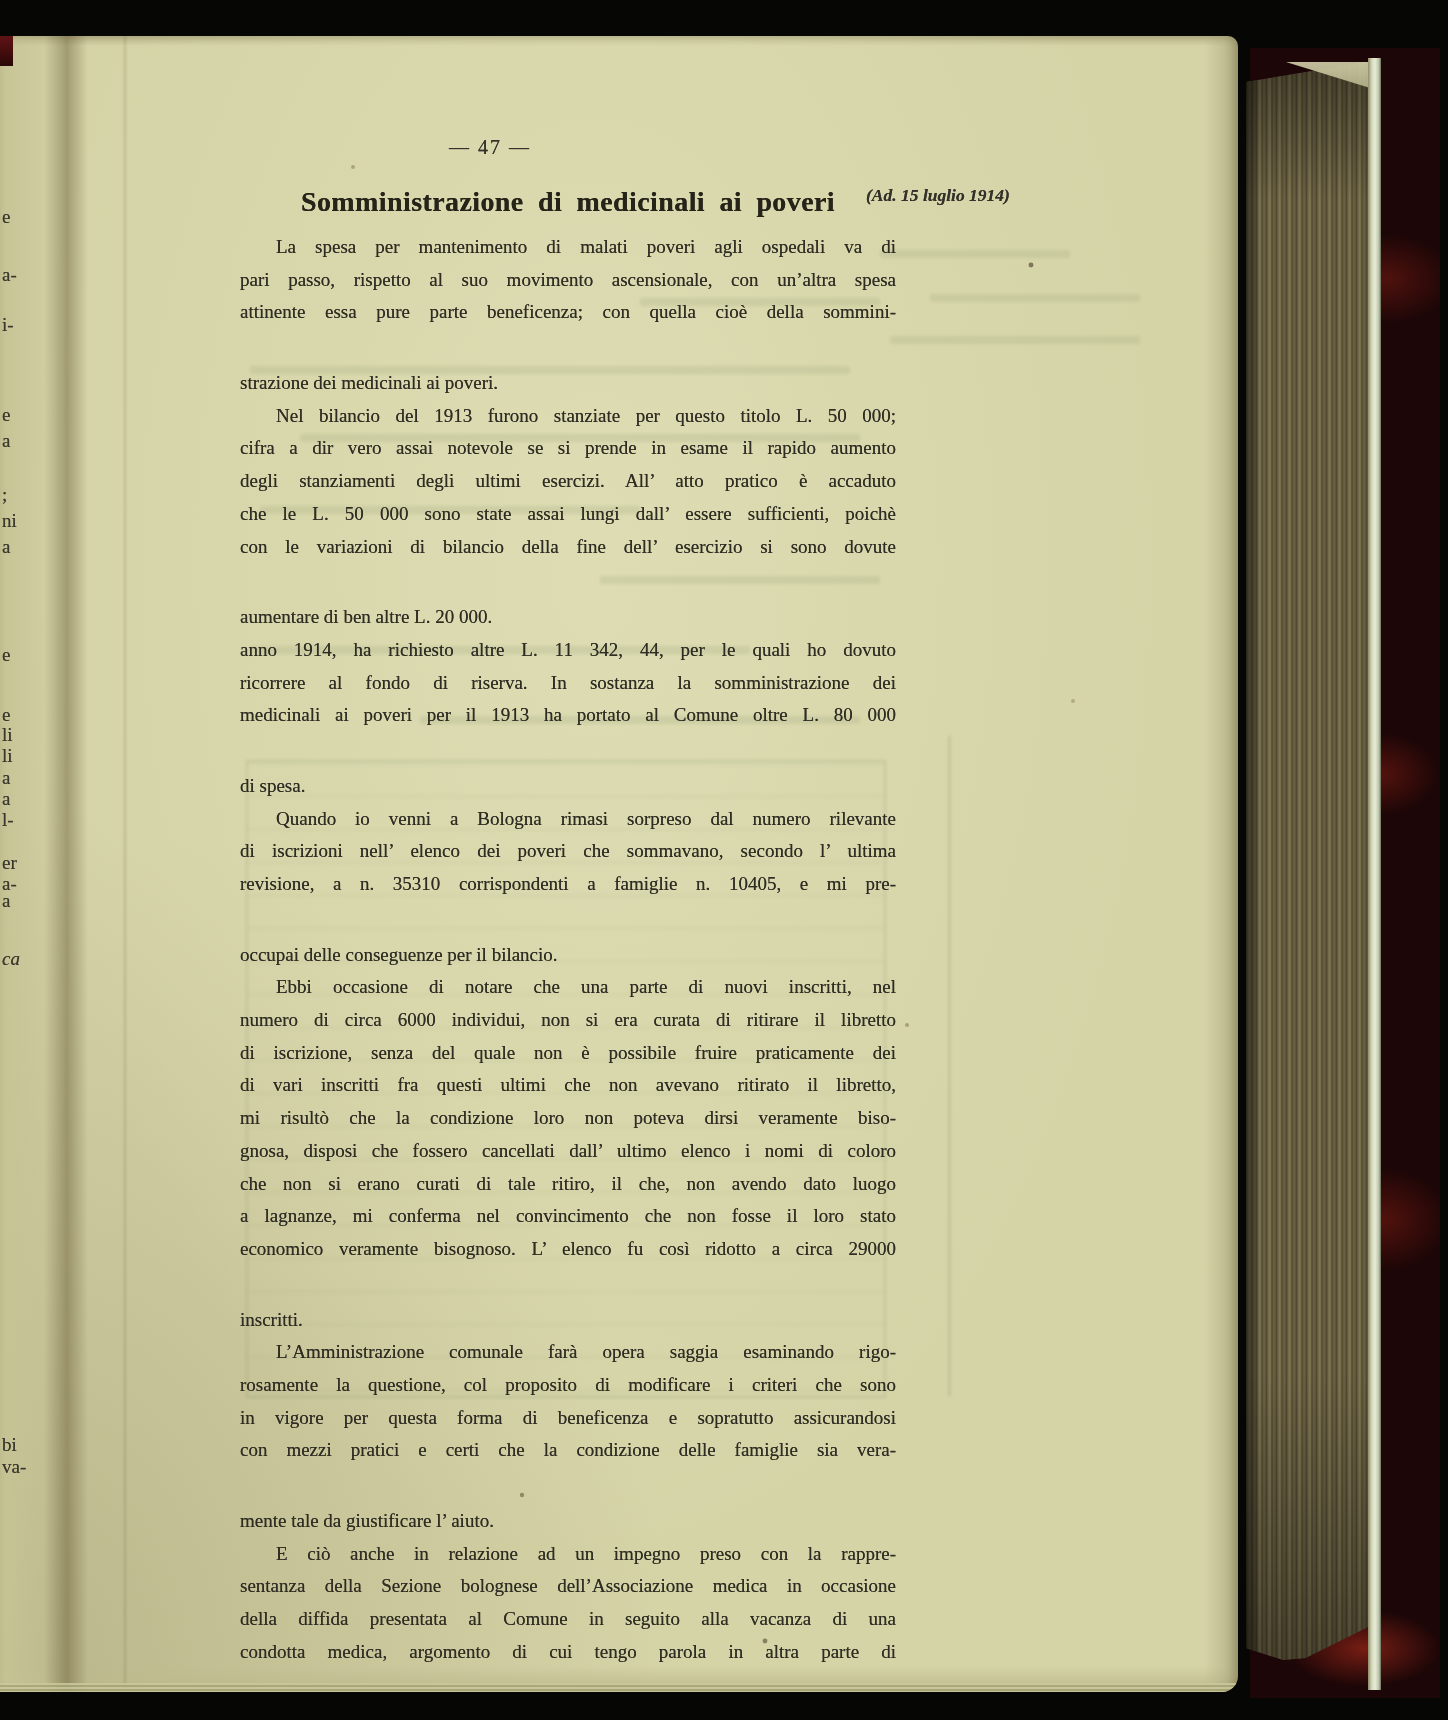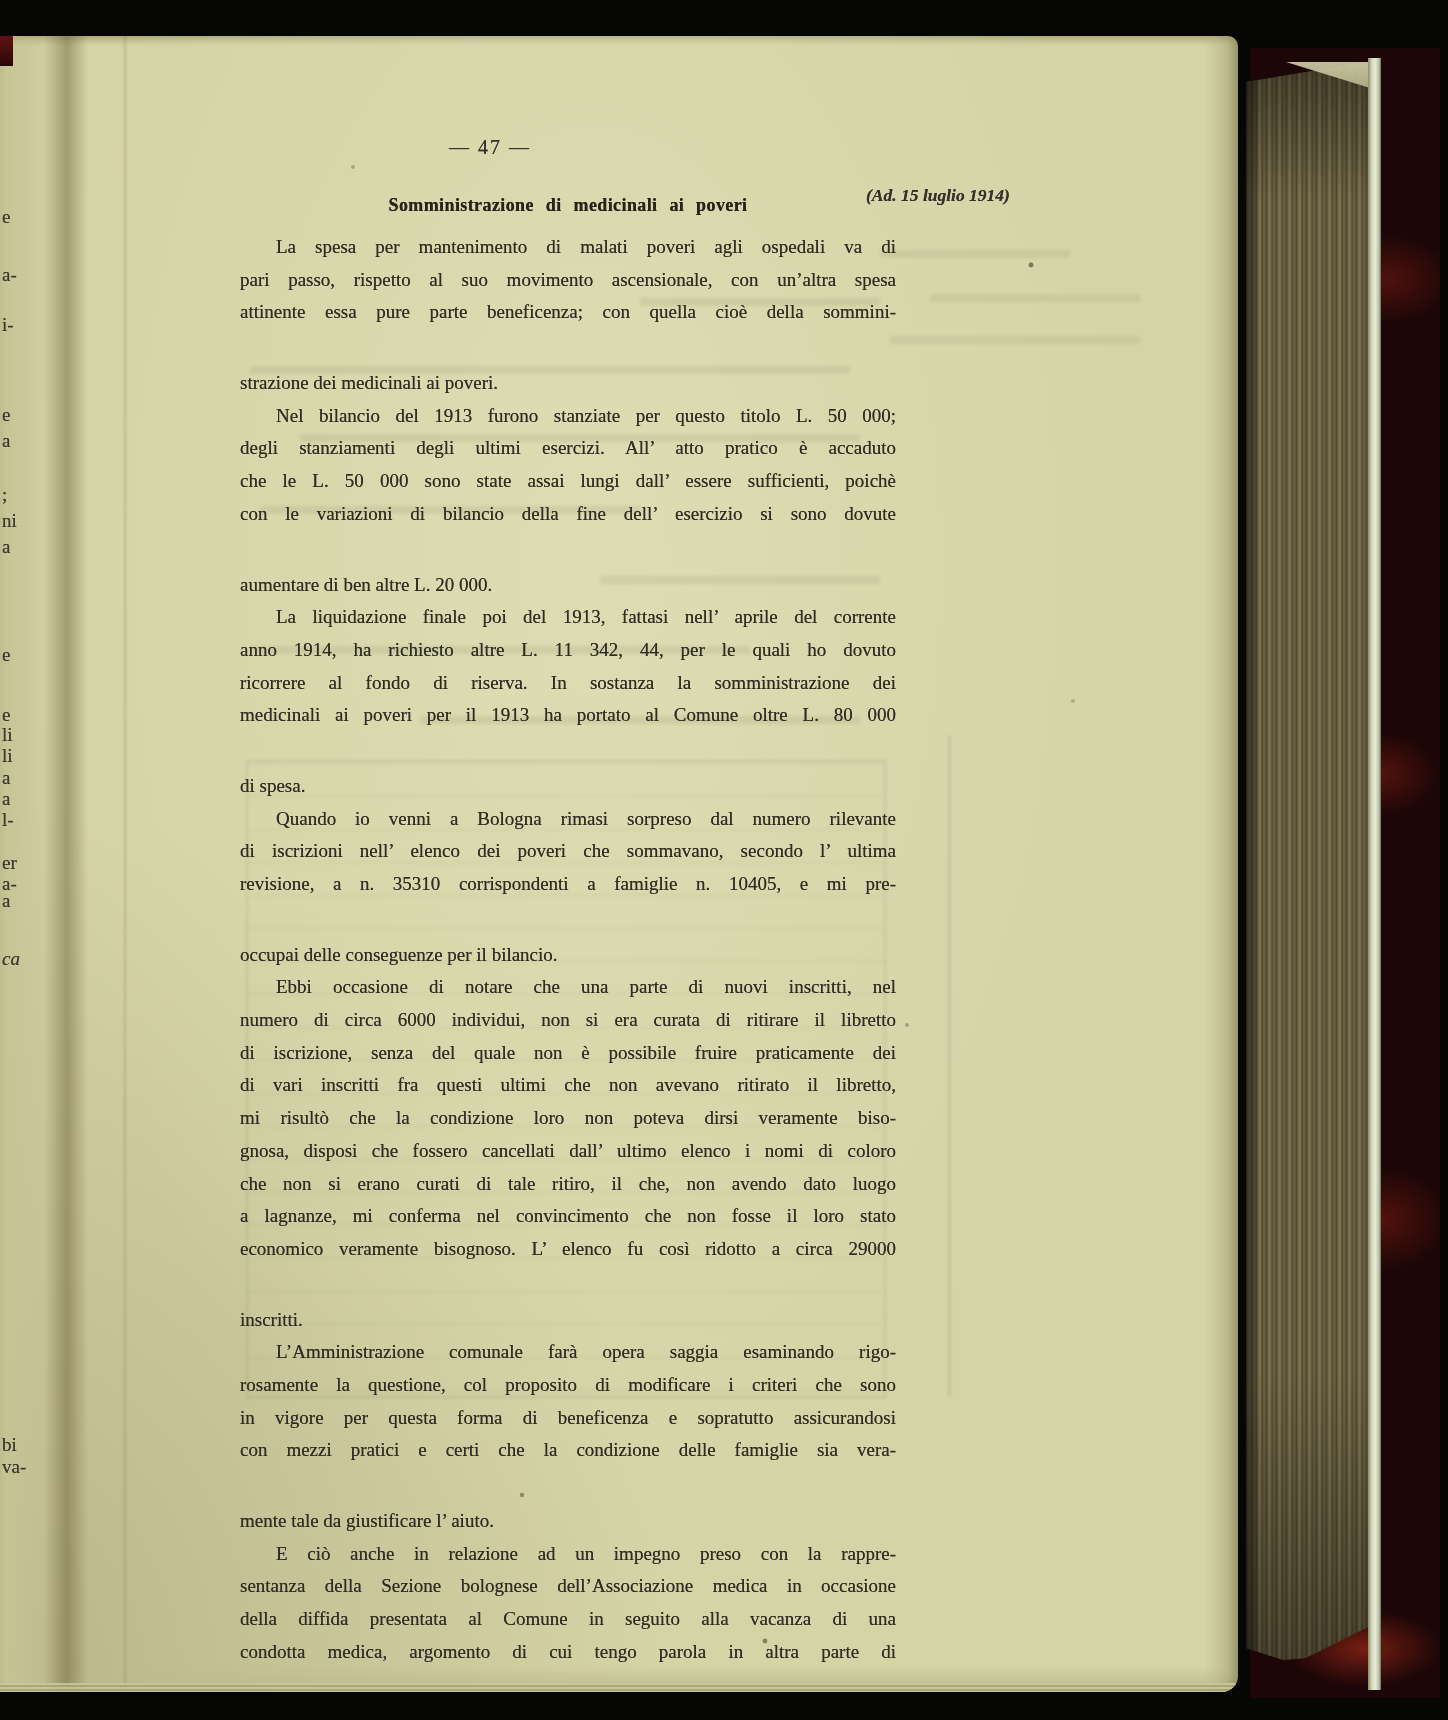"Somministrazione di medicinali ai poveri" .heading { font-size: 18px -> 28px; margin-top: 9px -> none }
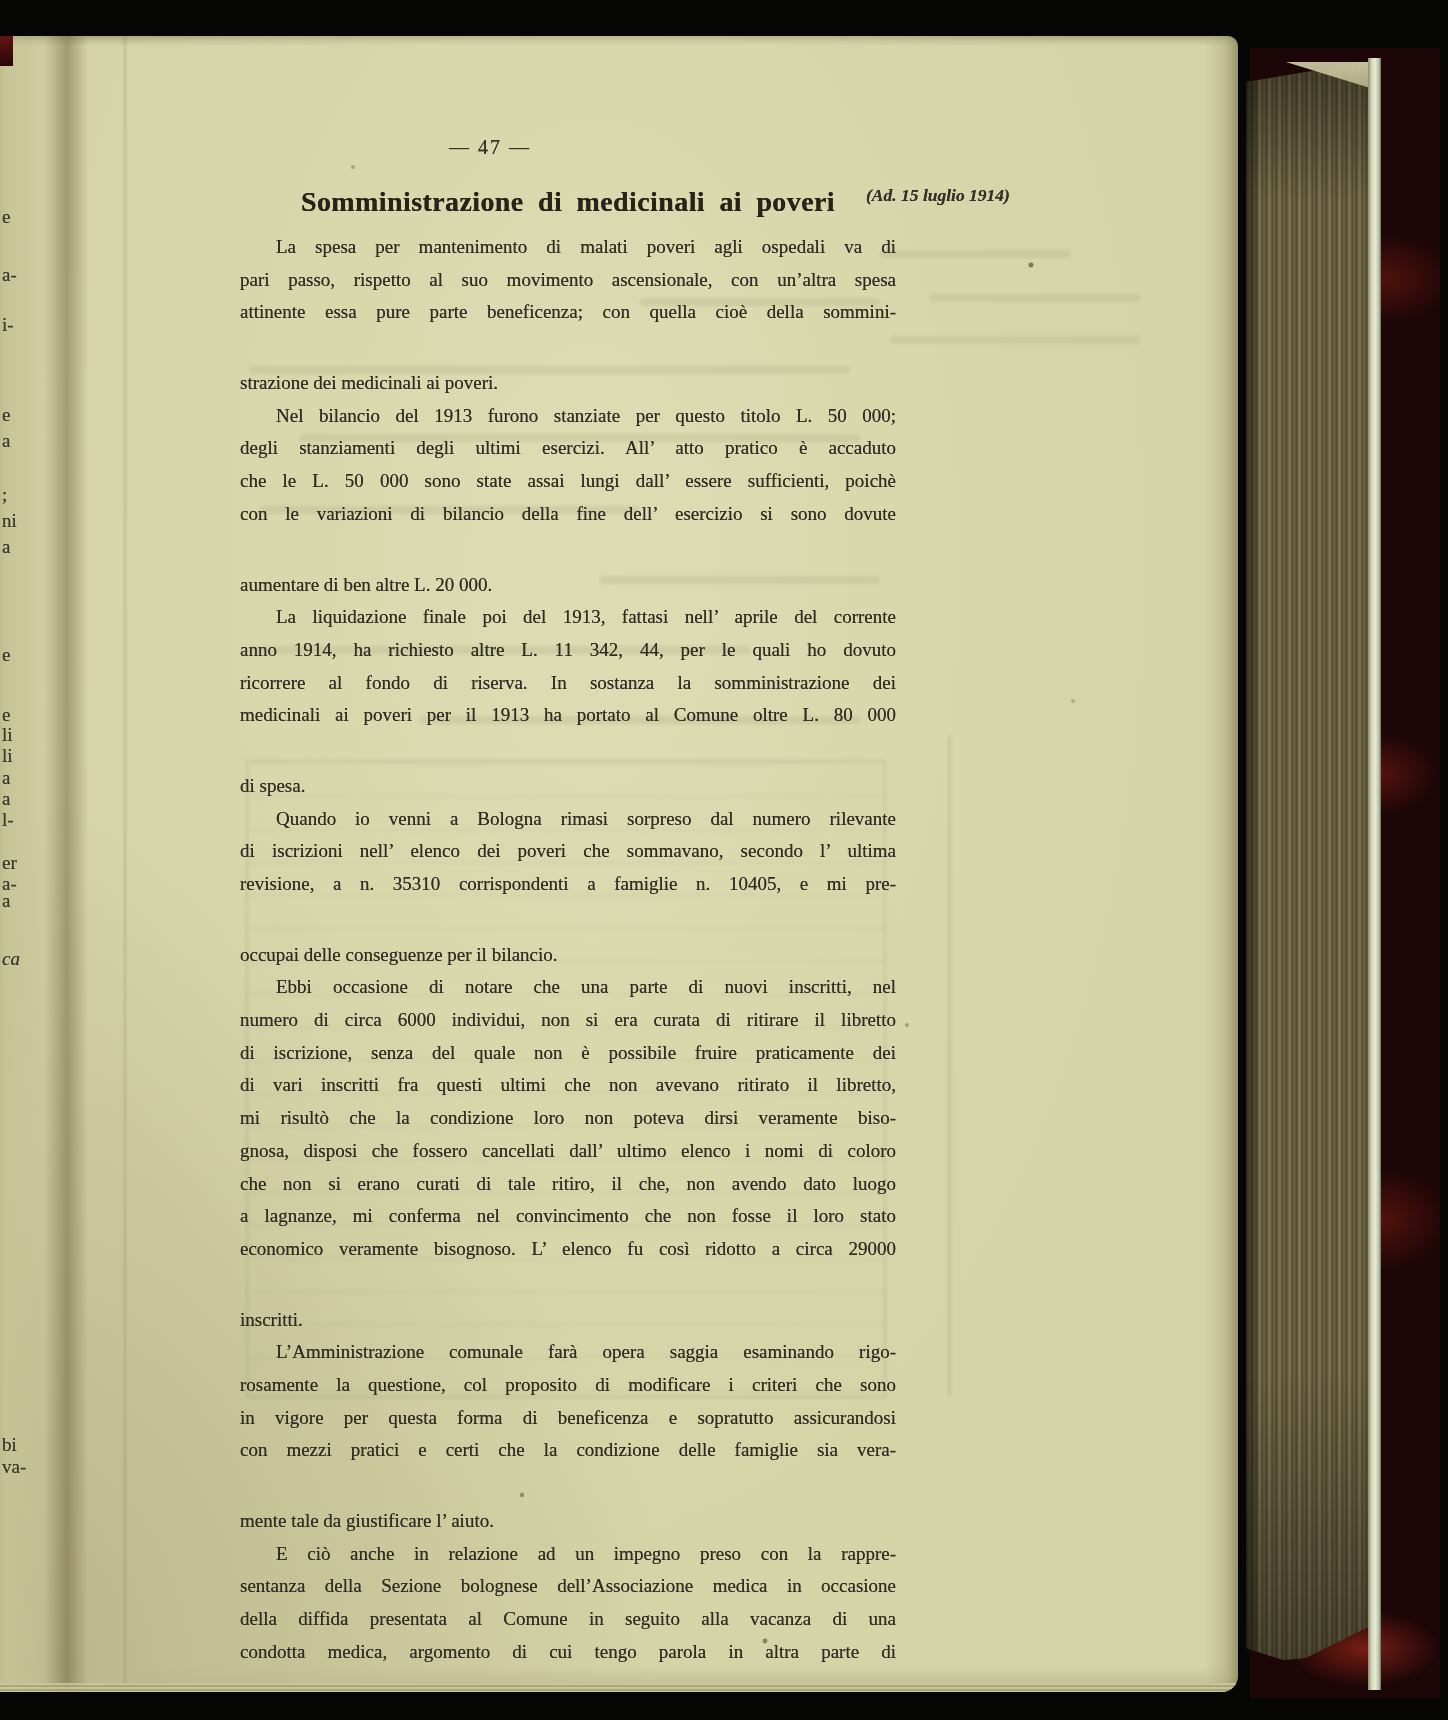"cifra a dir vero assai" div.bodyline { html: none -> <div>cifra a dir vero assai notevole se si prende in esame il rapido aumento</div> }
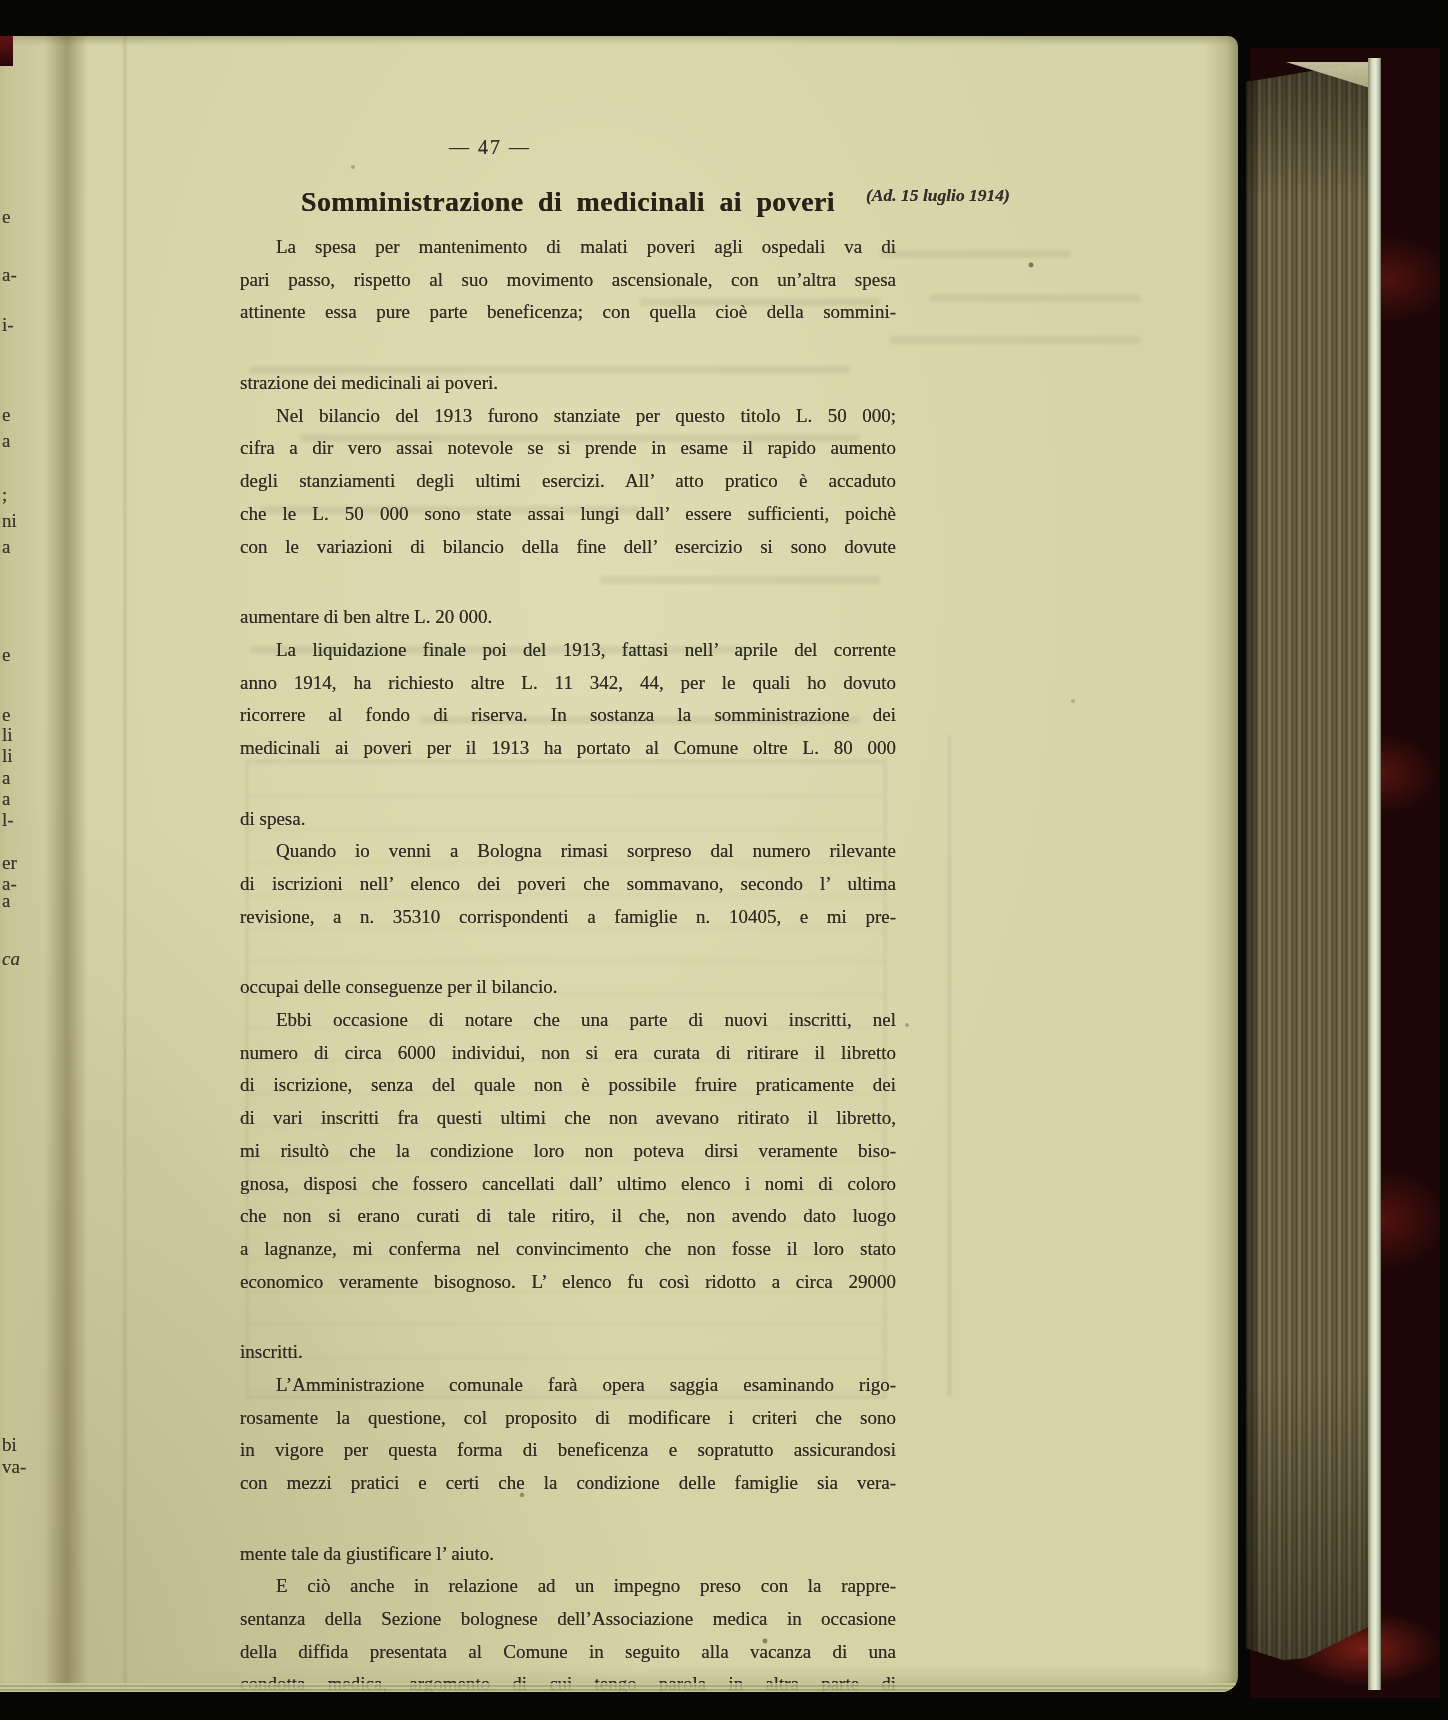"La liquidazione finale poi del" div.bodyline { html: <div>La liquidazione finale poi del 1913, fattasi nell’ aprile del corrente</div> -> none }
